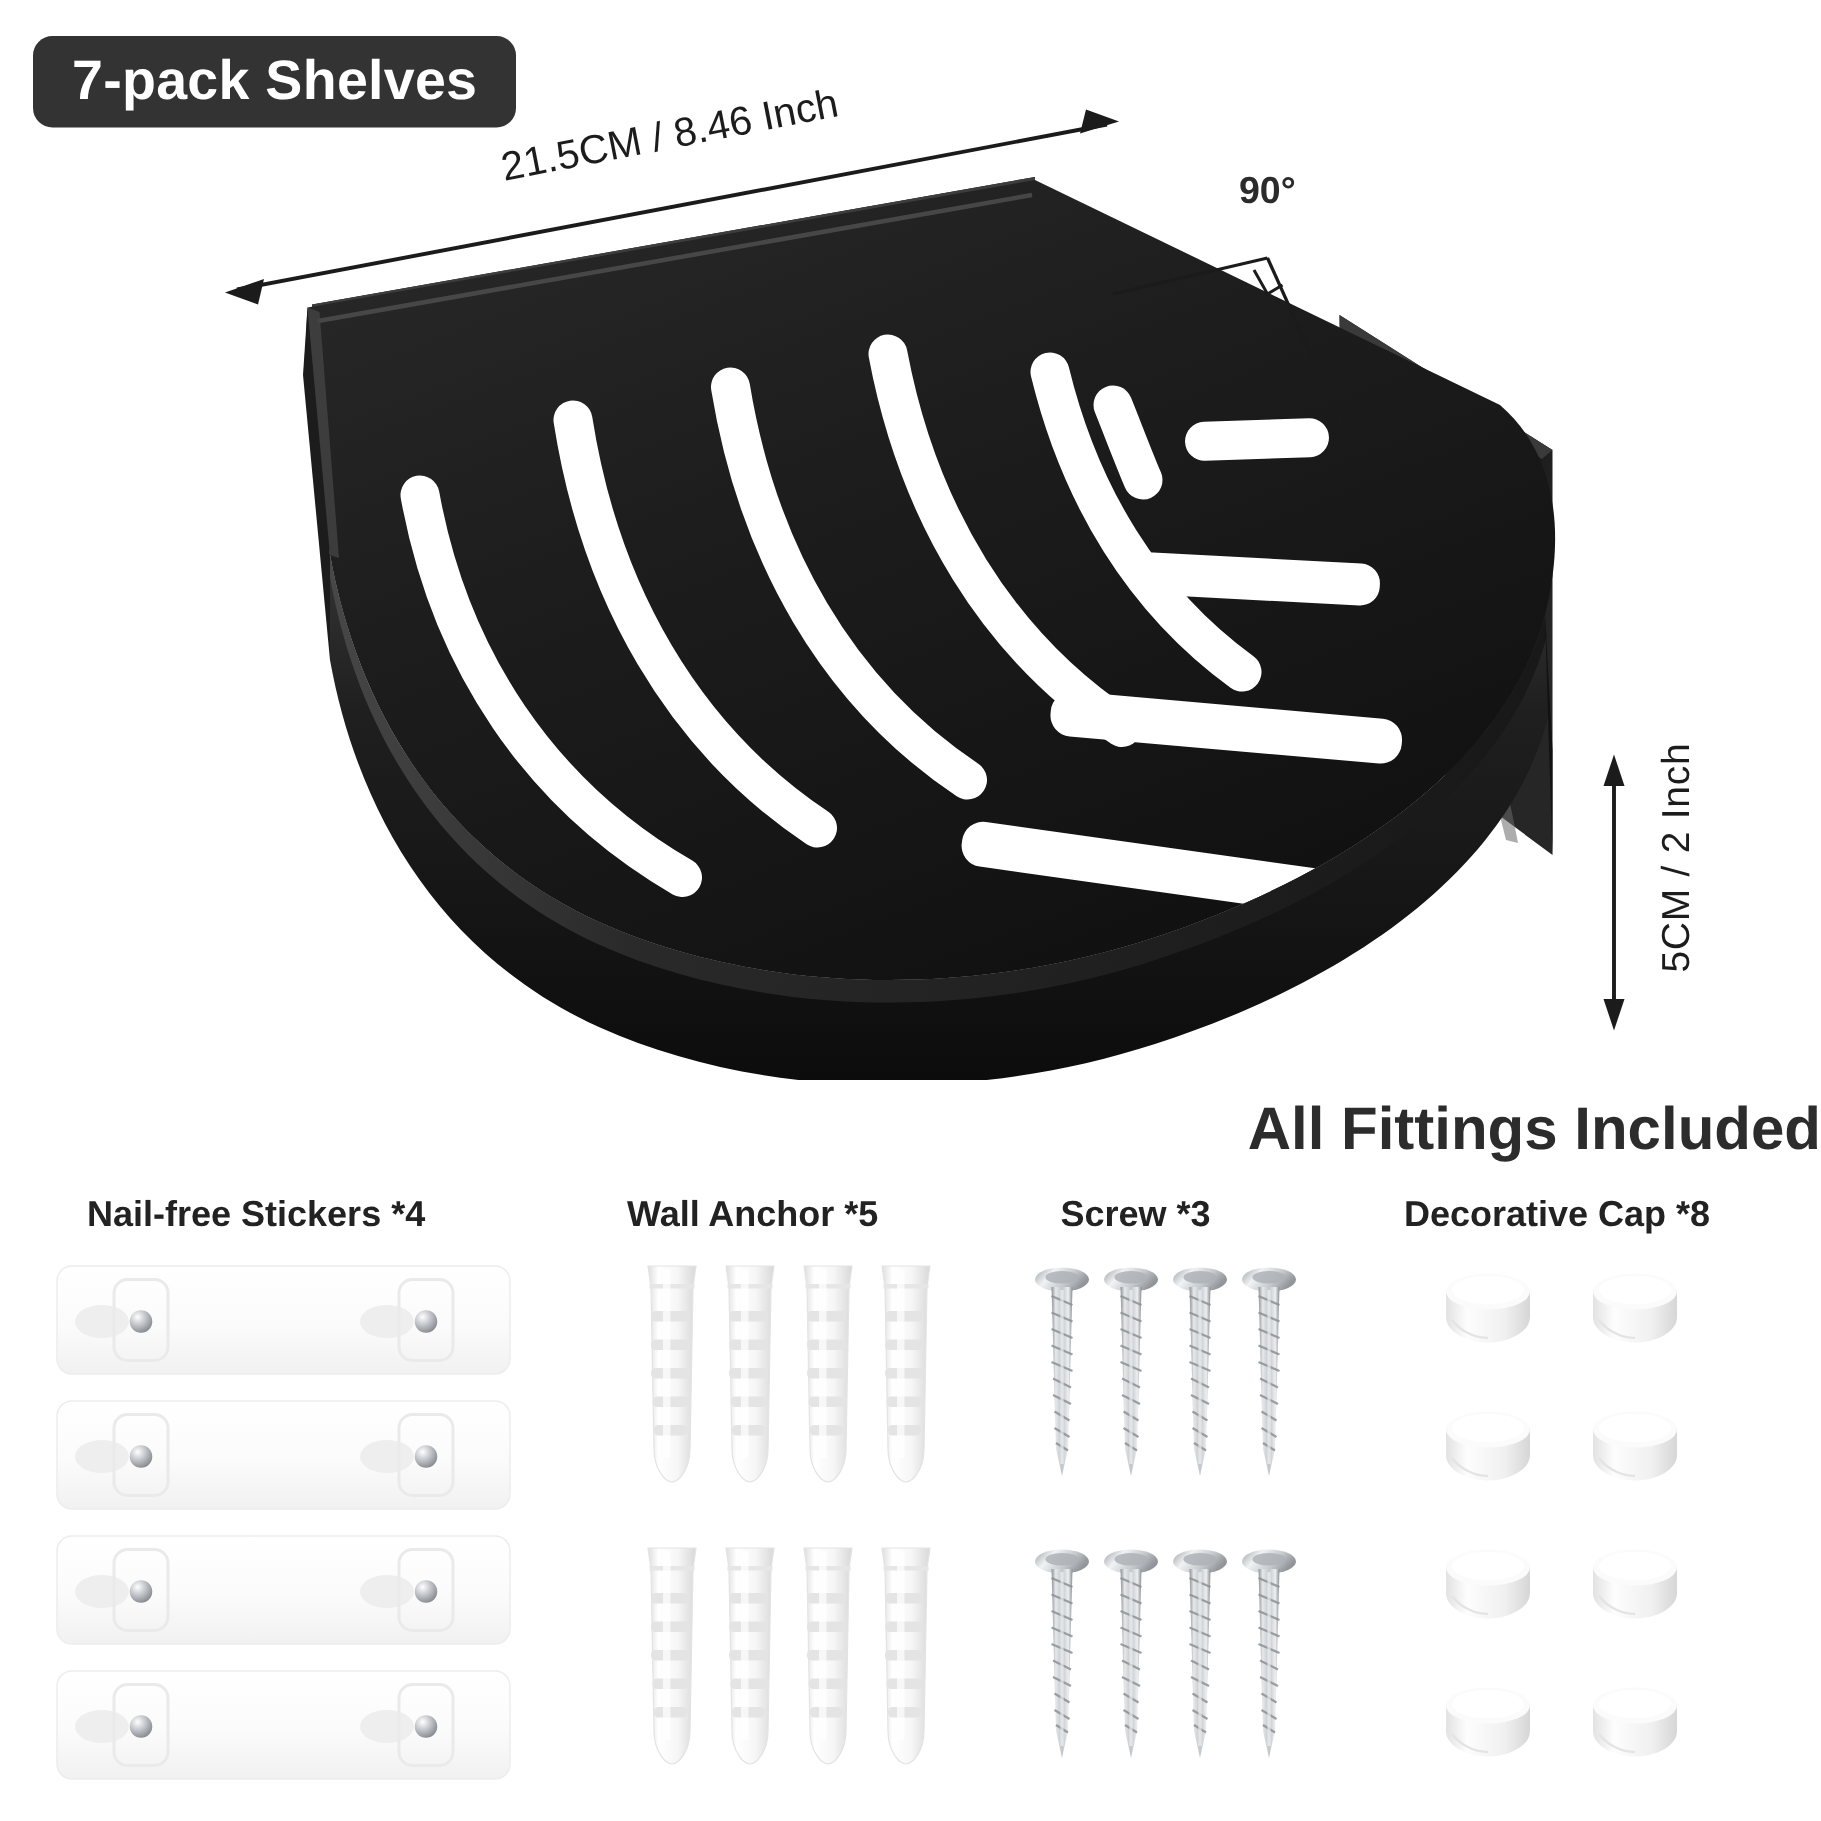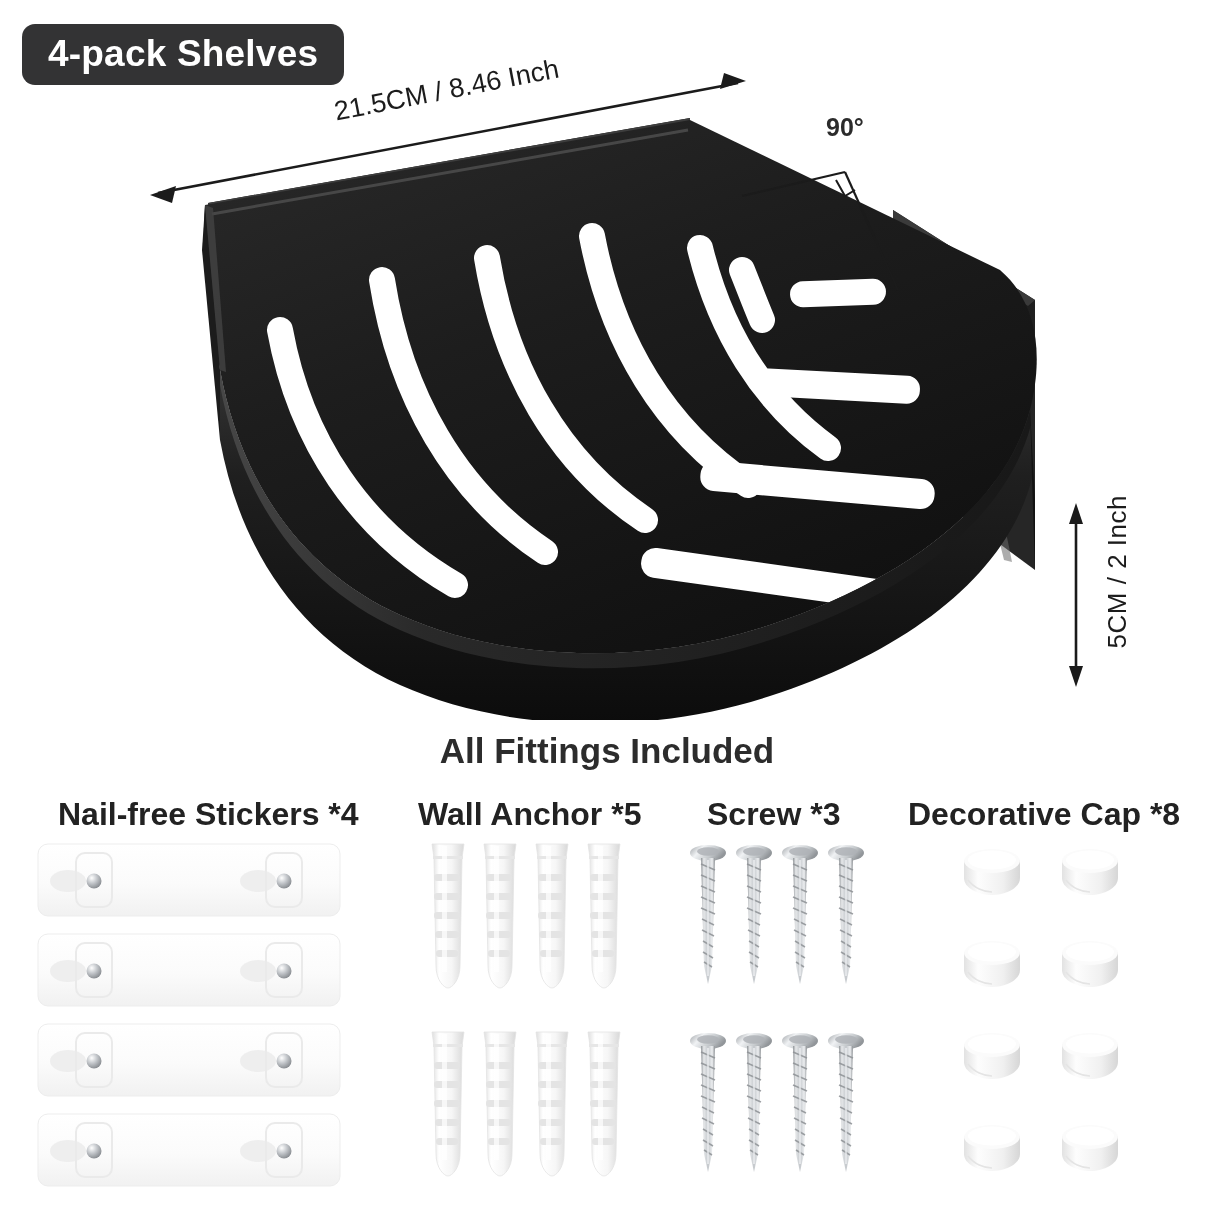"4-pack Shelves" div.badge { text: 4-pack -> 7-pack }
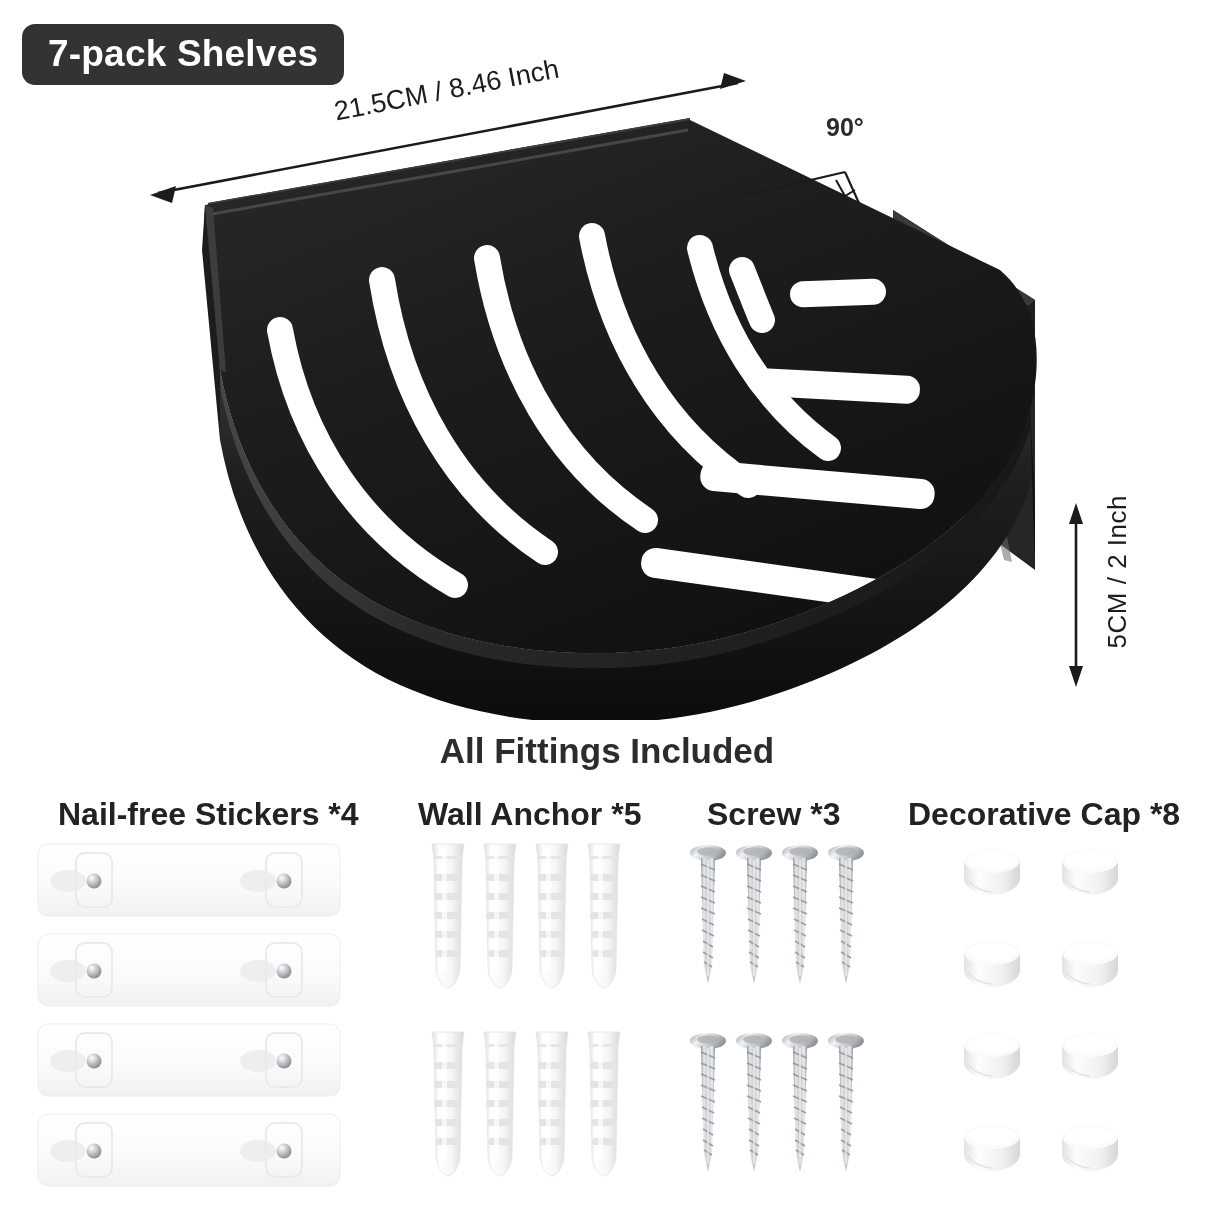"All Fittings Included" .fittings-title { font-size: 35px -> 40px; text-align: center -> right }
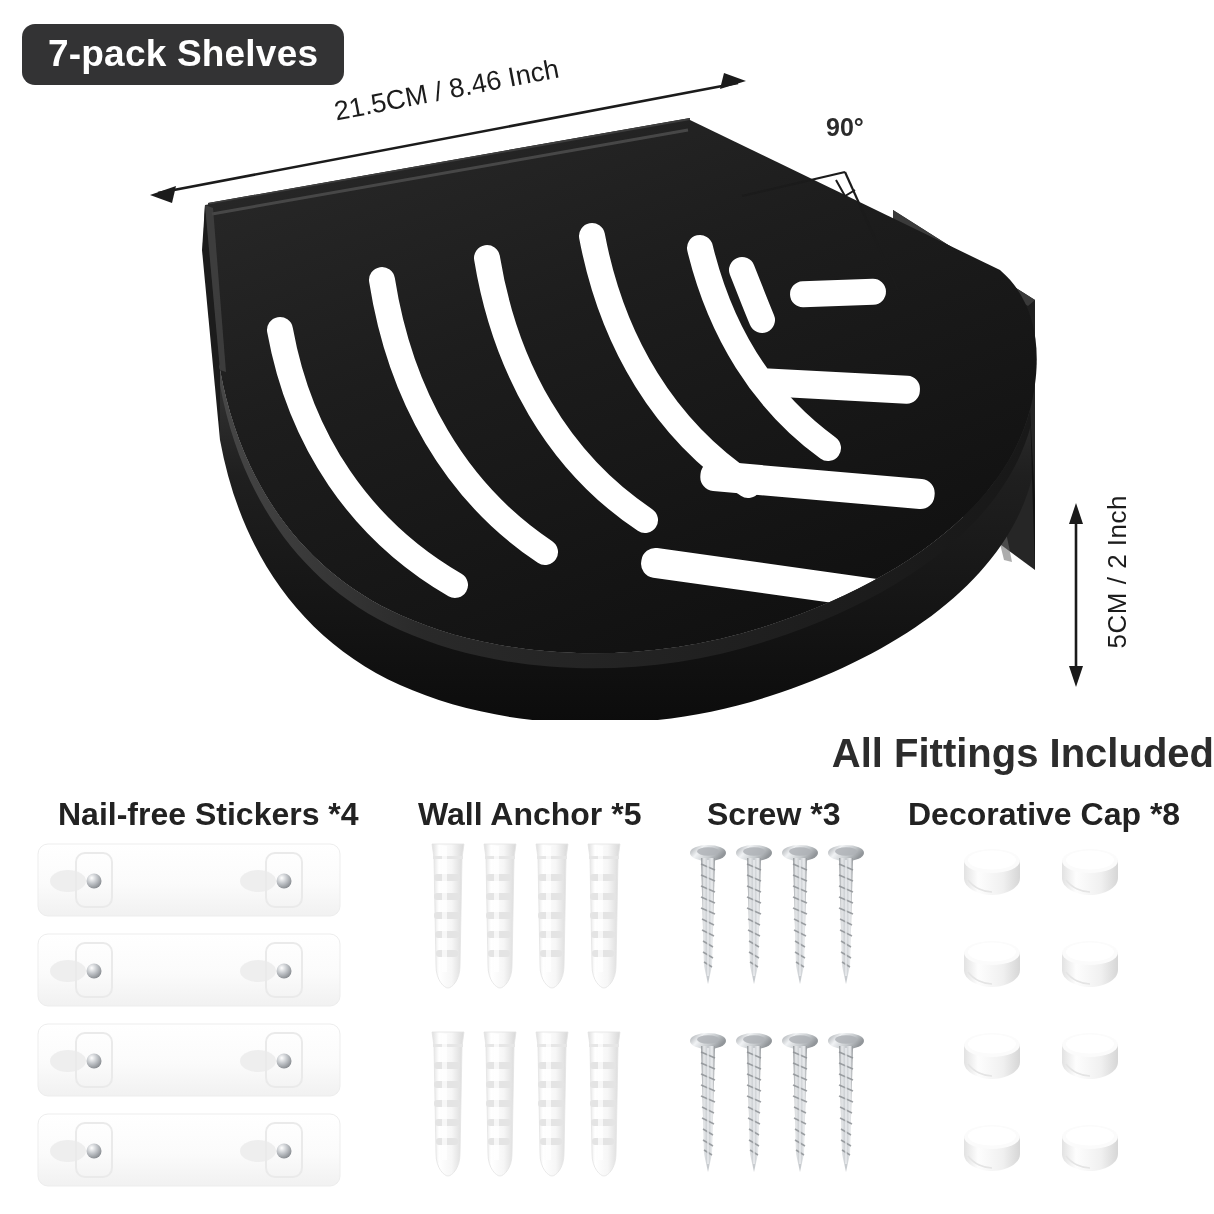"Nail-free Stickers *4" .col-head { font-size: 32px -> 24px }
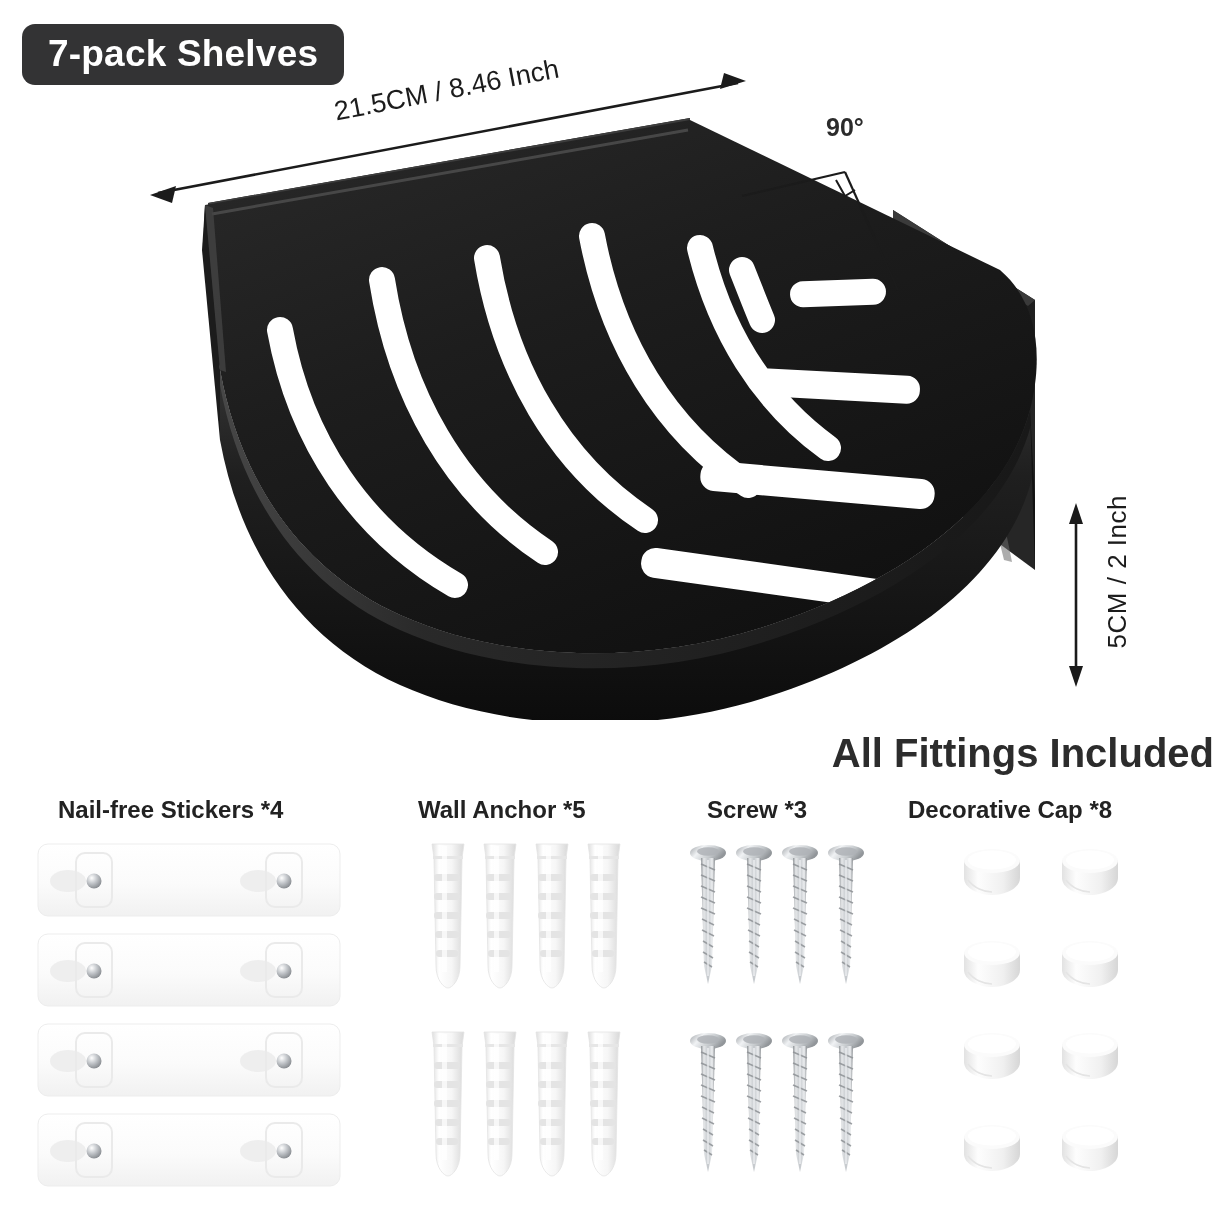"Decorative Cap *8" .col-head.c3 { left: 908px -> 936px }
